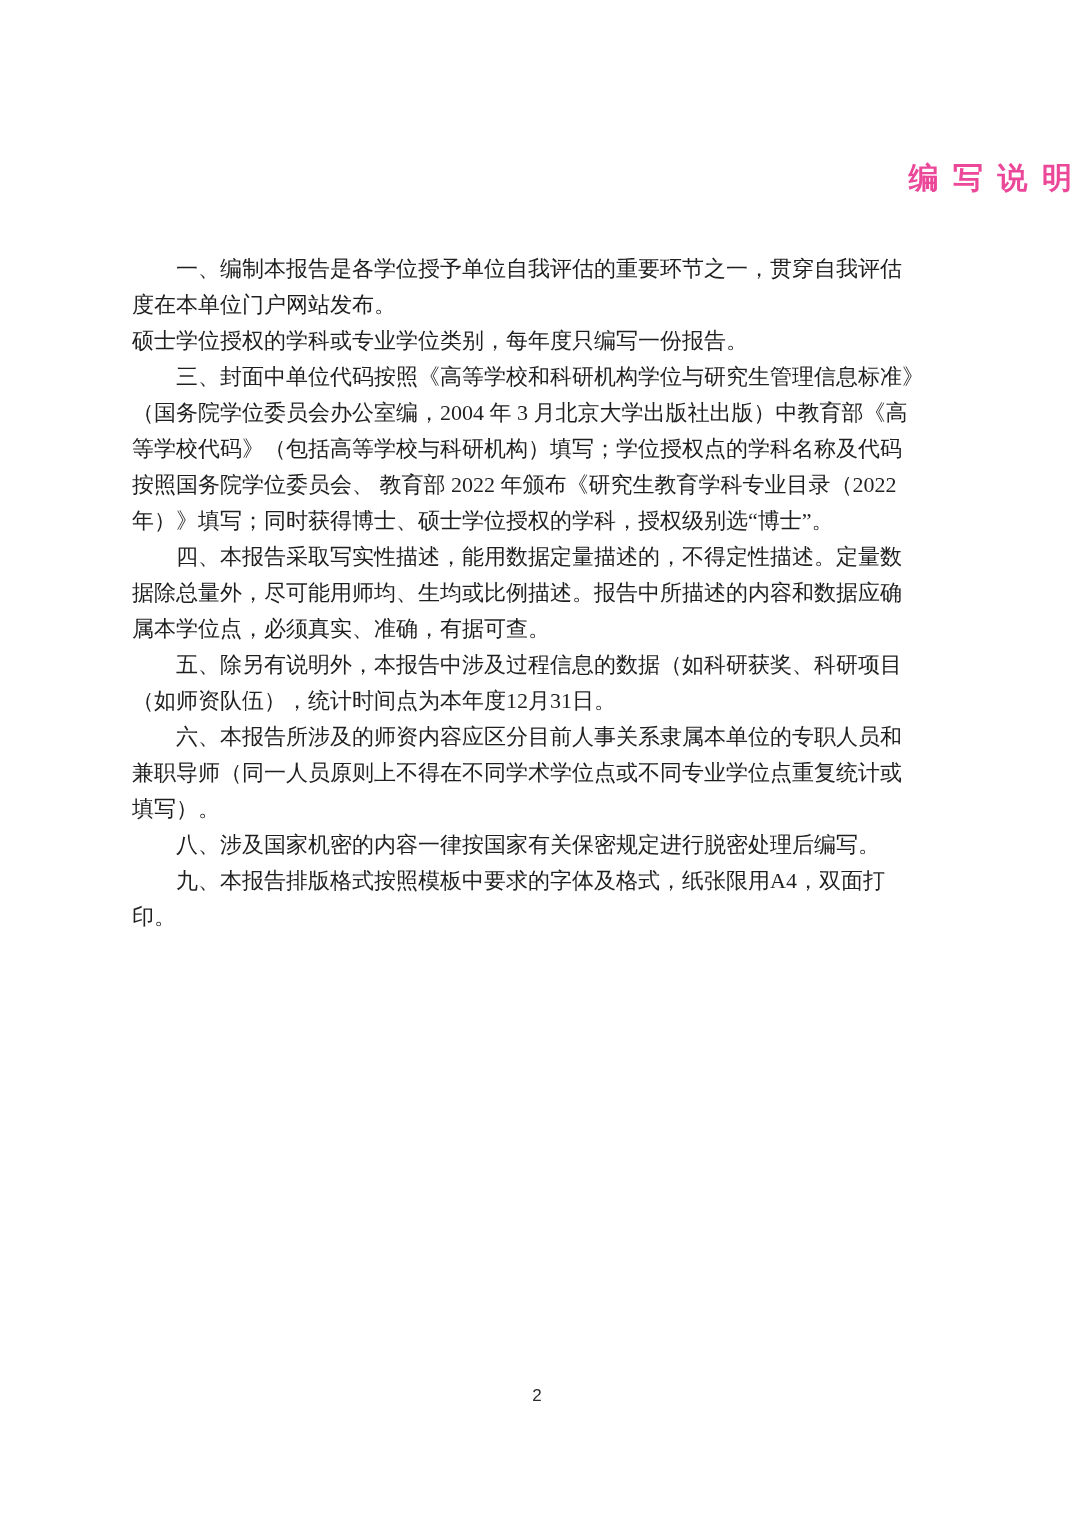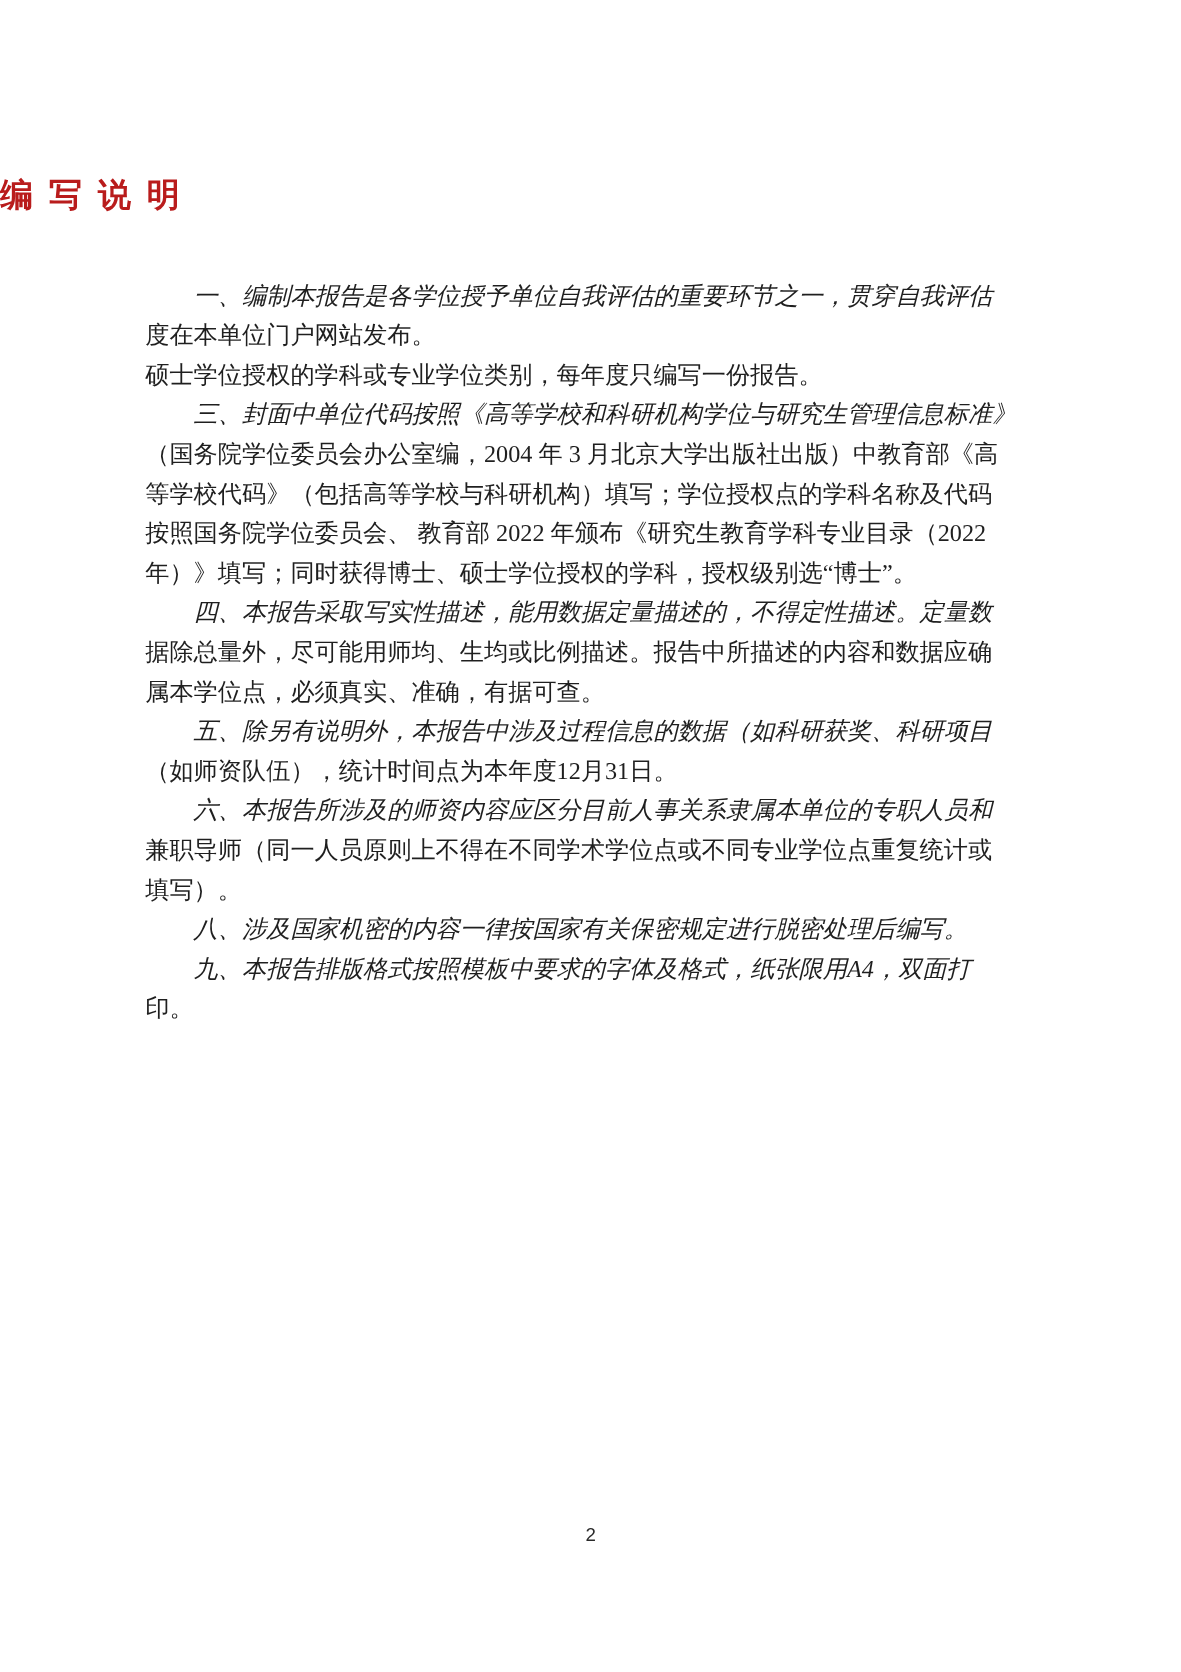"编 写 说 明" .doc-title { color: #b91c1c -> #ec4899; text-align: left -> right }
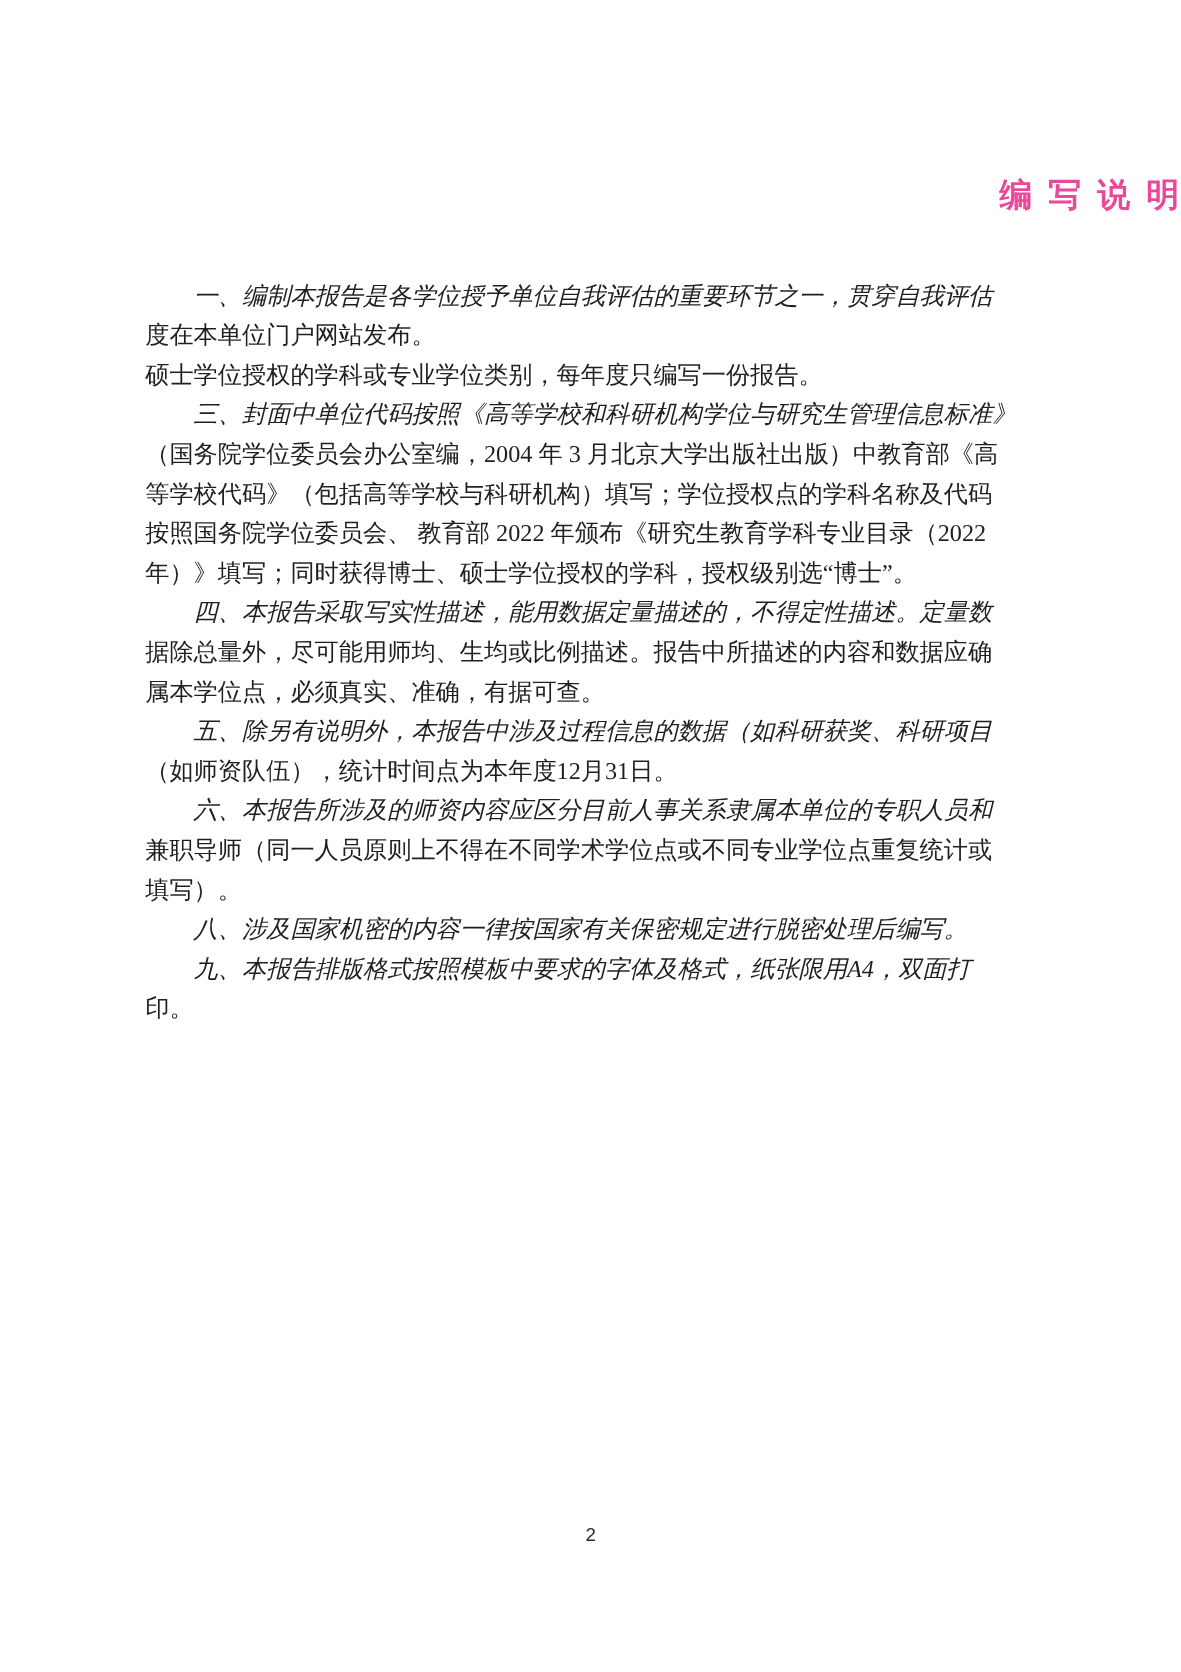"一、编制本报告是各学位授予单位自我评估的重要环节之一，贯穿自我评估" .first-line { font-style: italic -> none }
